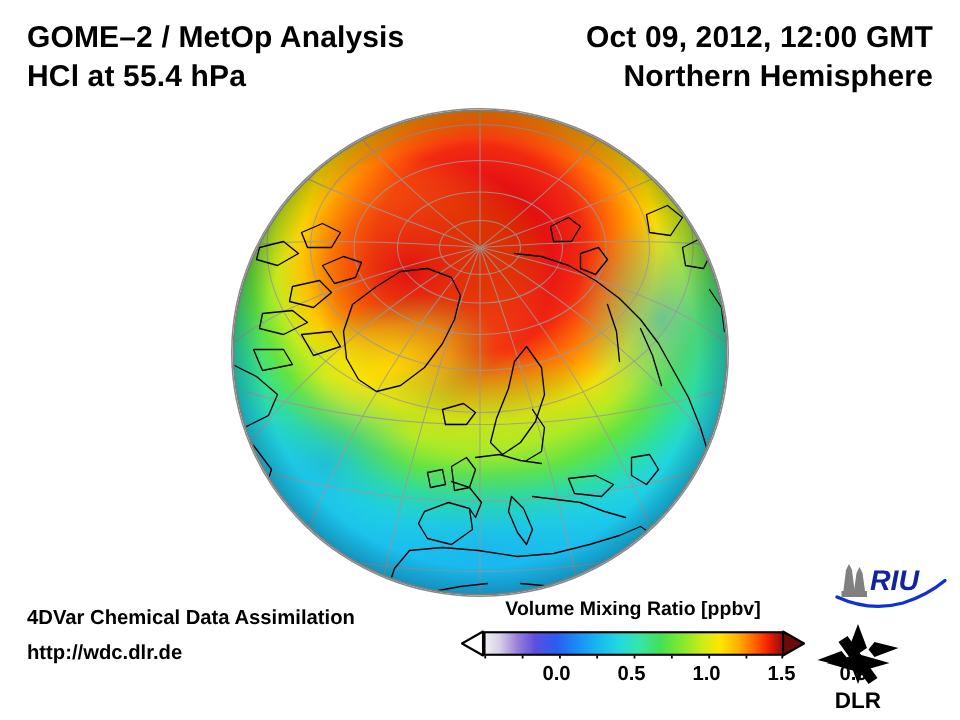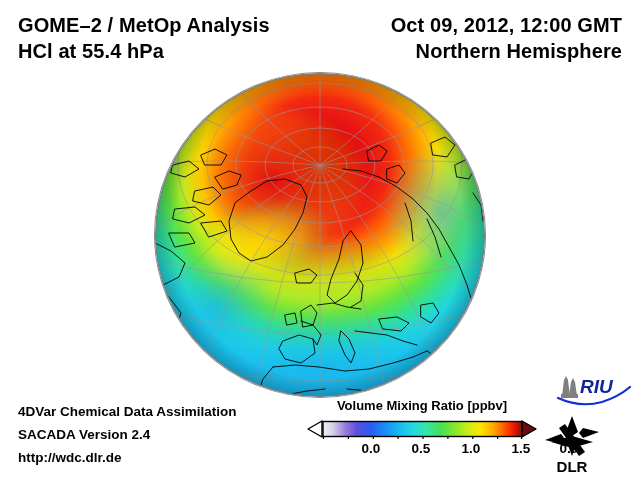"SACADA Version 2.4" div.ftr-line { html: <div>SACADA Version 2.4</div> -> none }
